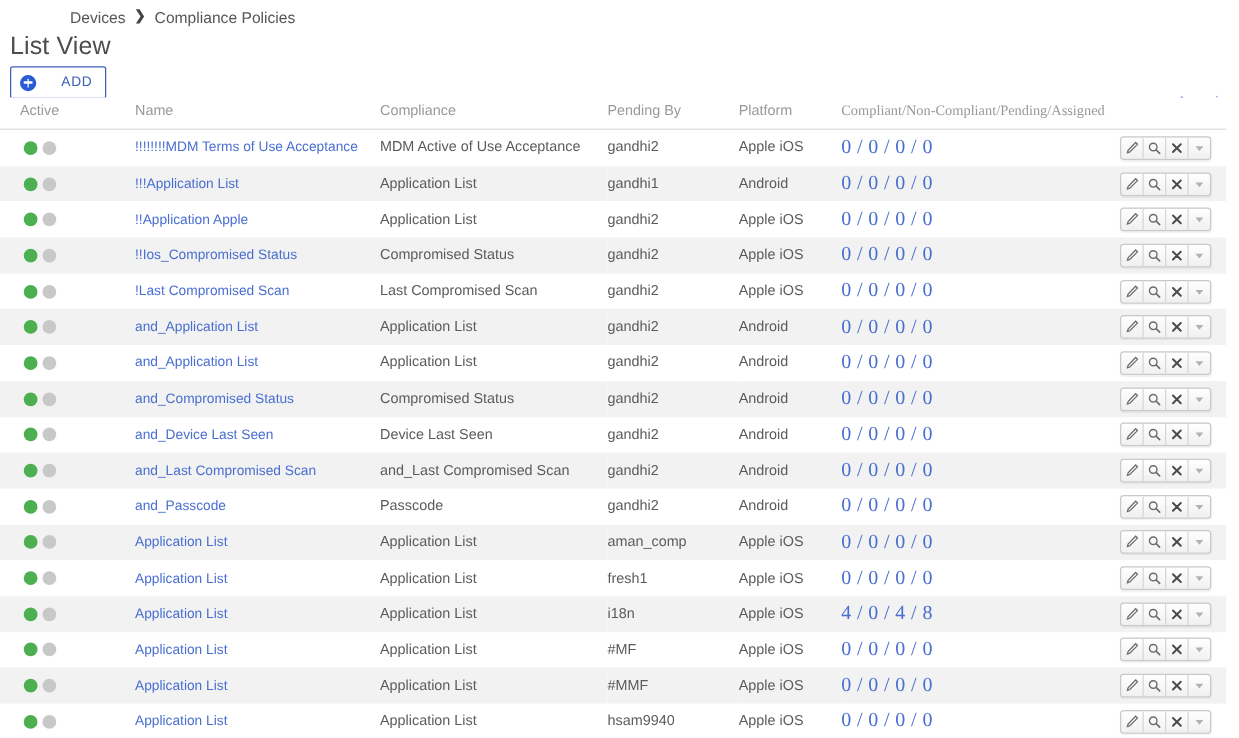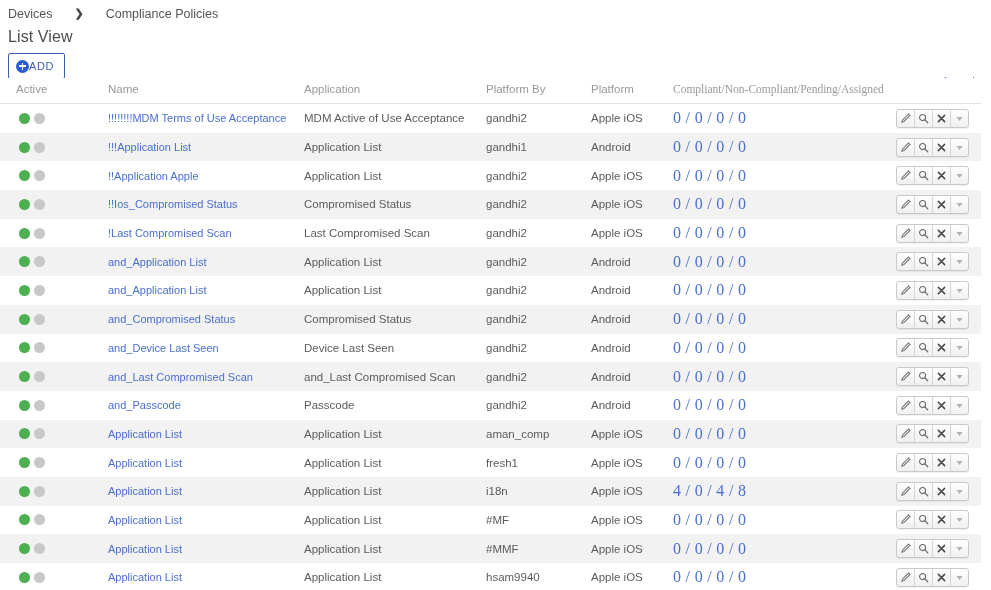"Devices" .breadcrumb { gap: 22px -> 7px; margin-left: none -> 48px }
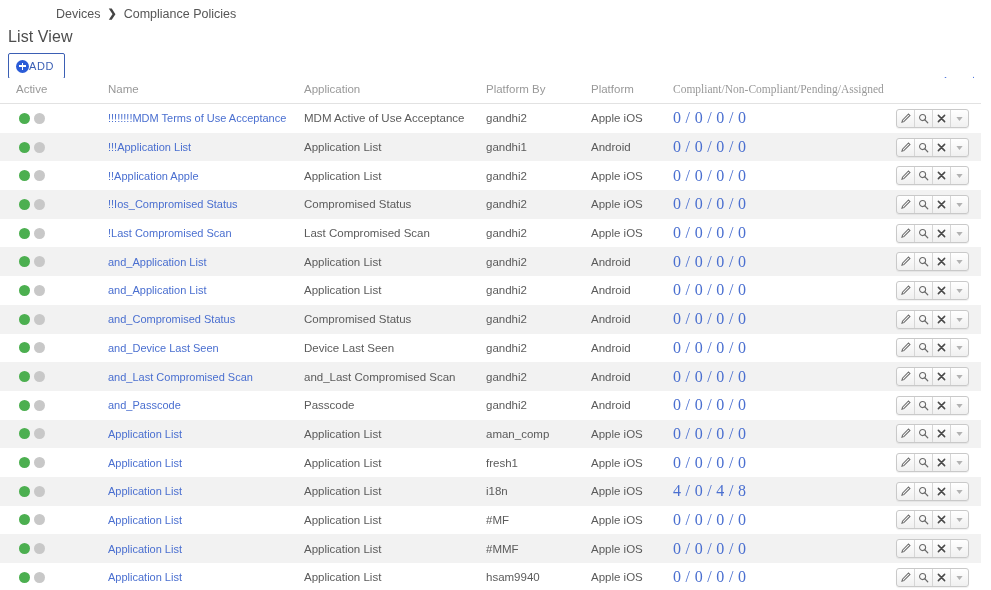"List View" .page-title { font-size: 16px -> 20px }
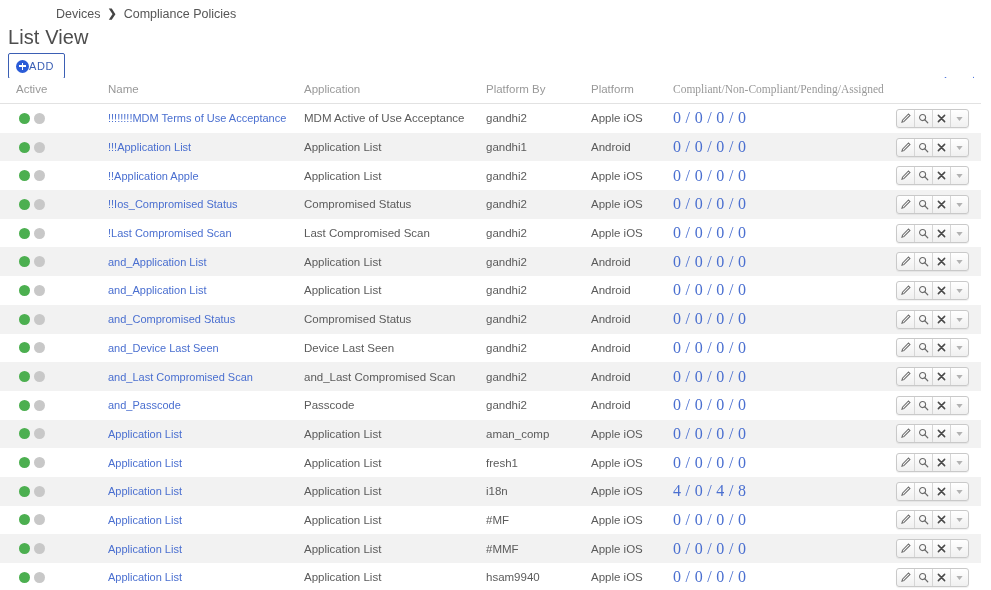"ADD" .add-btn { gap: 0 -> 20px }
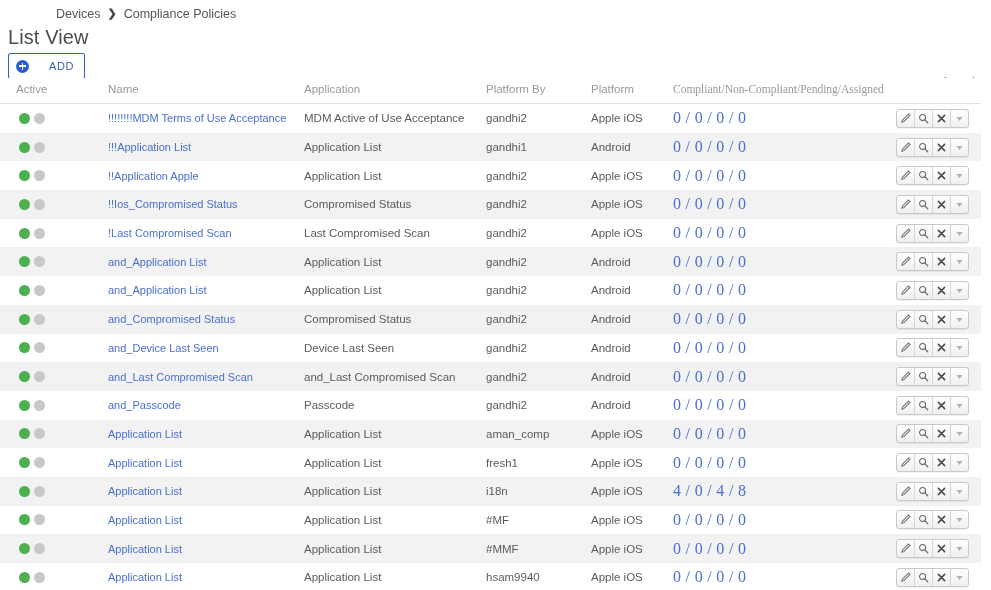"Application" th.col-desc { text: Application -> Compliance }
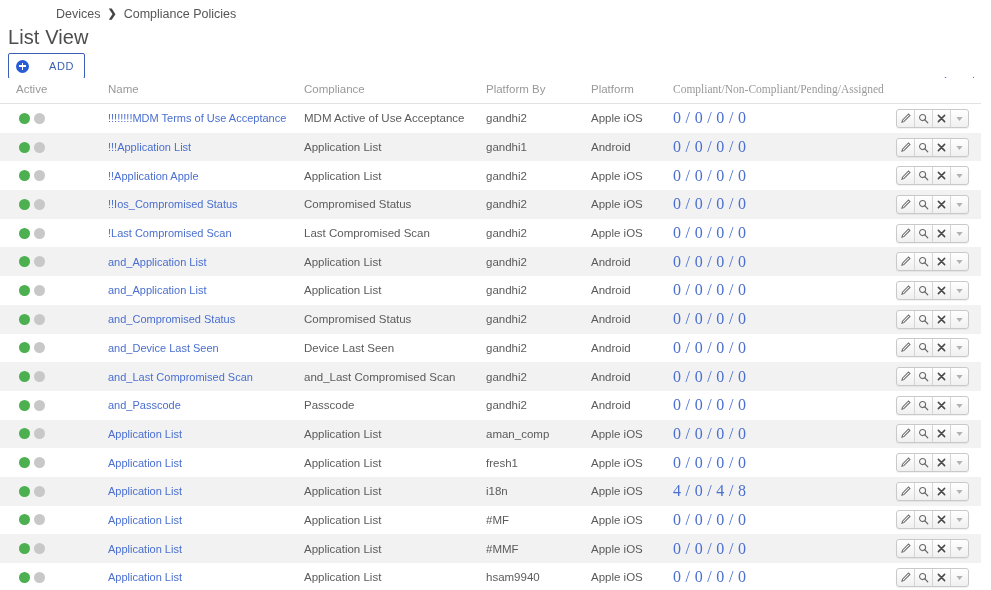"Platform By" th.col-managed { text: Platform -> Pending }
